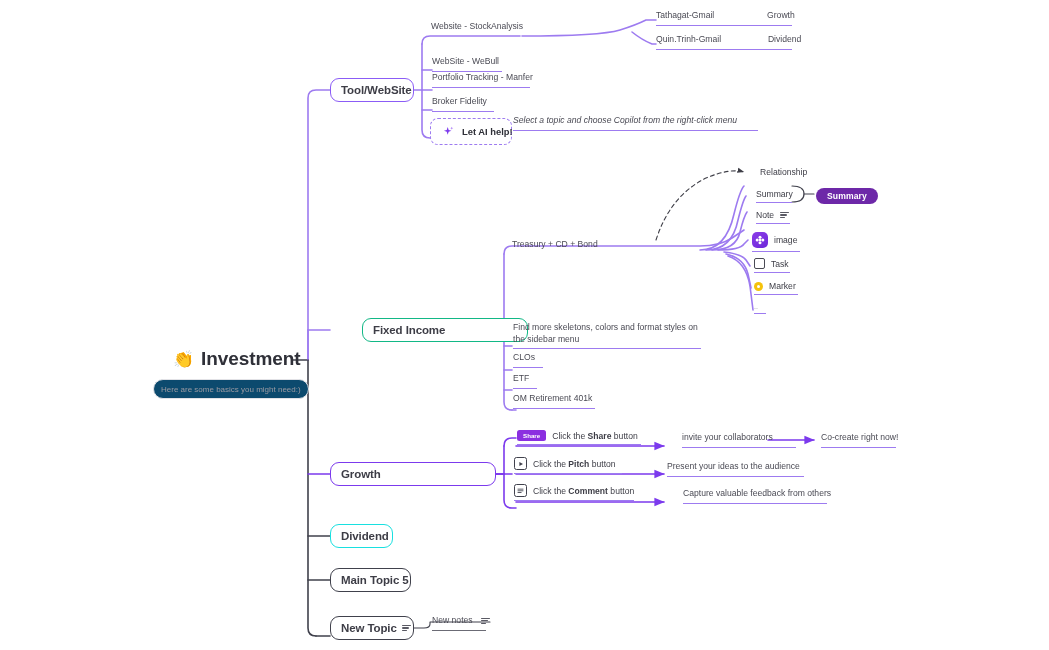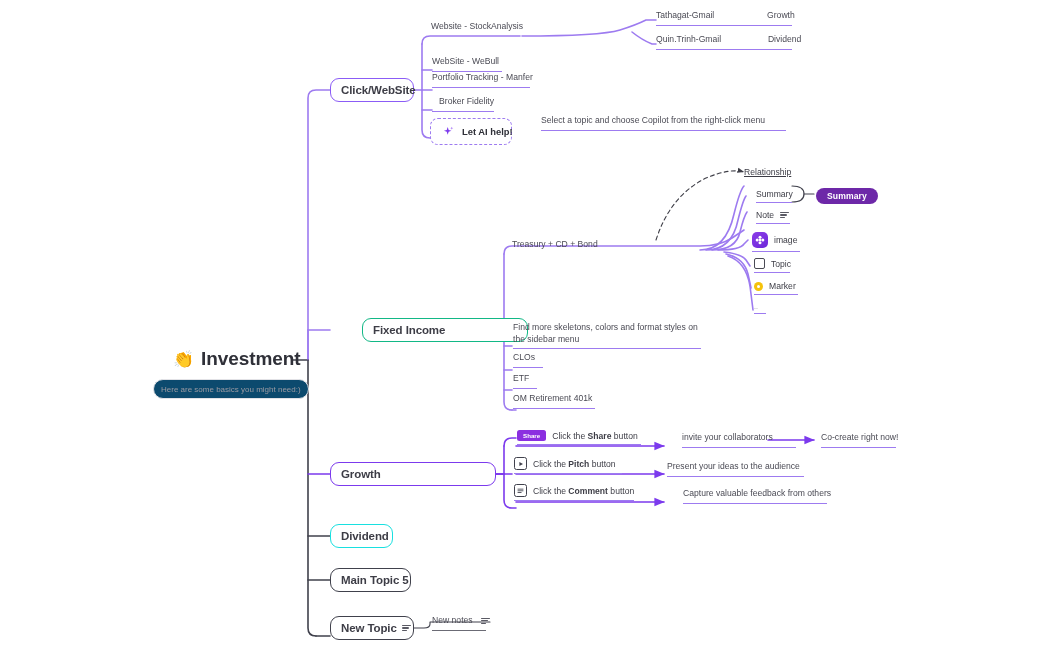"Click/WebSite" span { text: Click/WebSite -> Tool/WebSite }
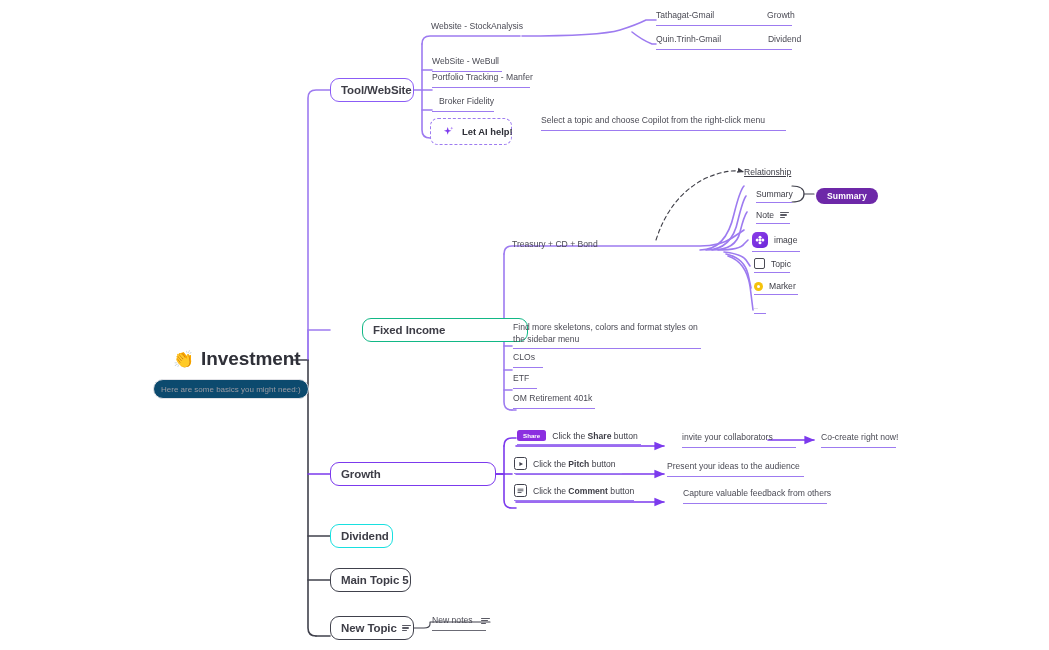"Broker Fidelity" div.uline { text-align: right -> none }
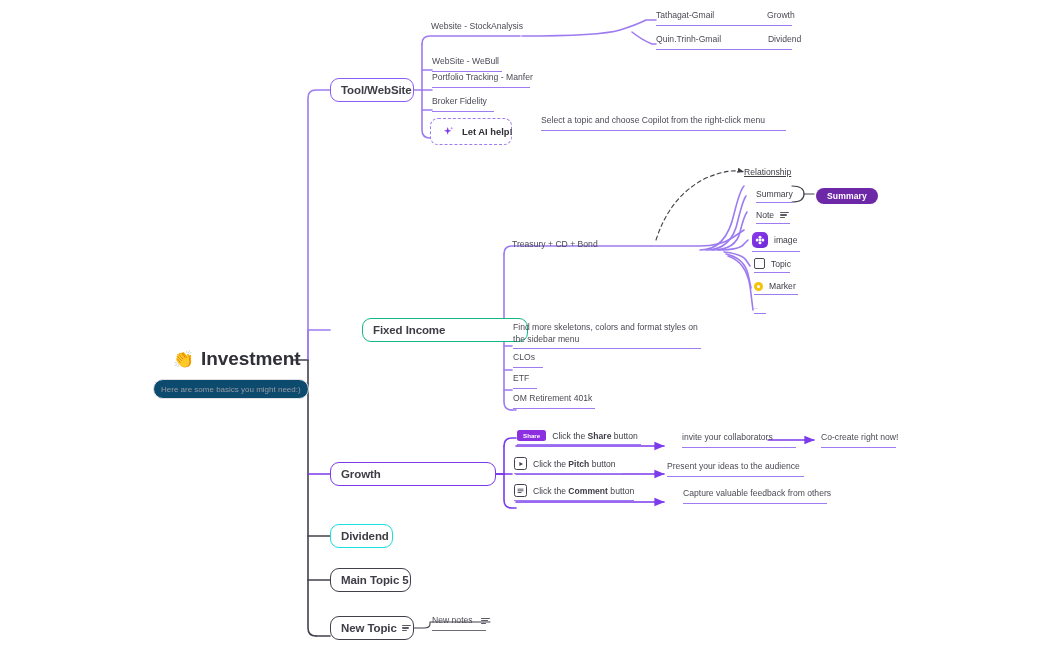"Select a topic and choose" div.uline { font-style: none -> italic; left: 541px -> 513px }
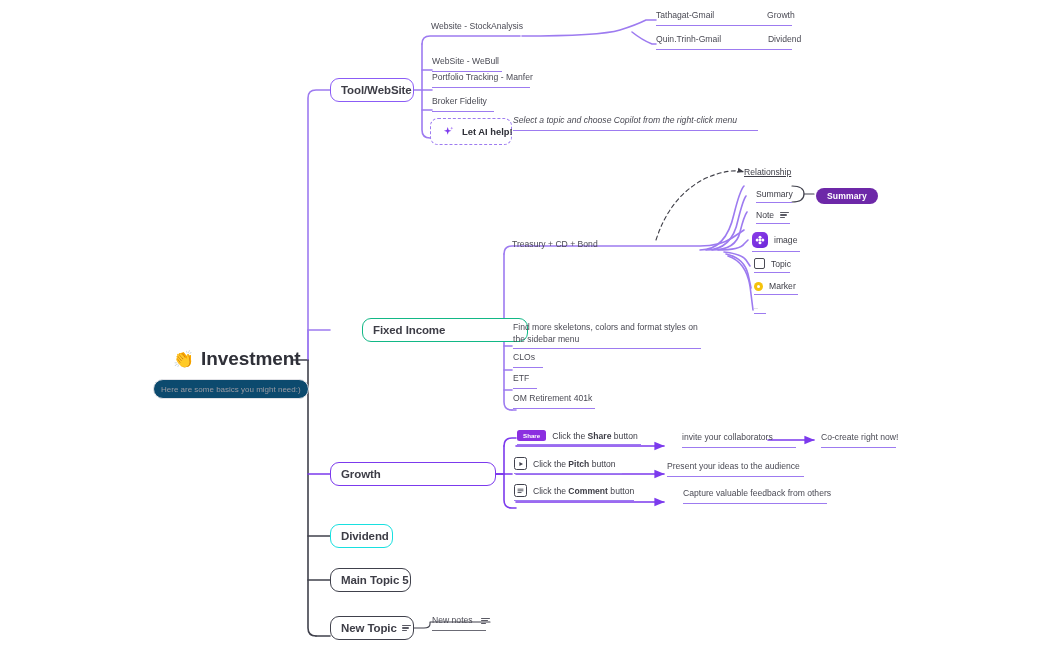"Relationship" div.irow { left: 744px -> 760px; text-decoration: underline -> none }
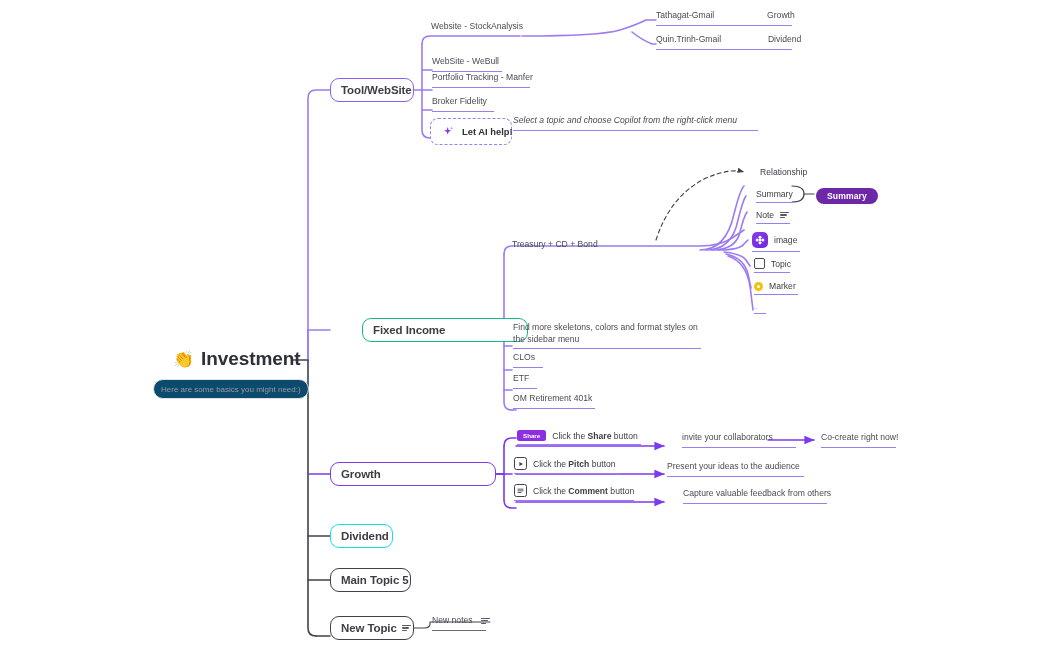"Topic" span { text: Topic -> Task }
